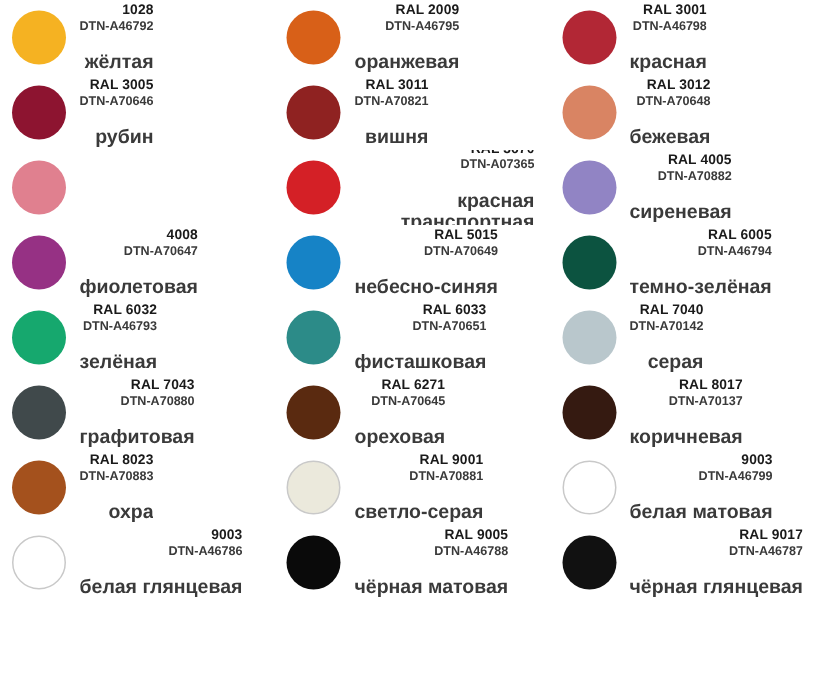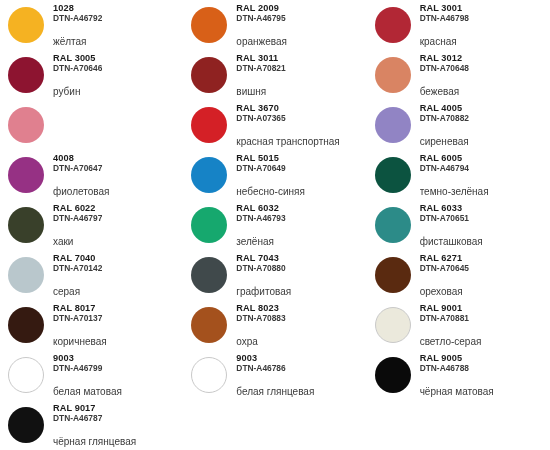"1028" #swatch-grid { text-align: none -> right }
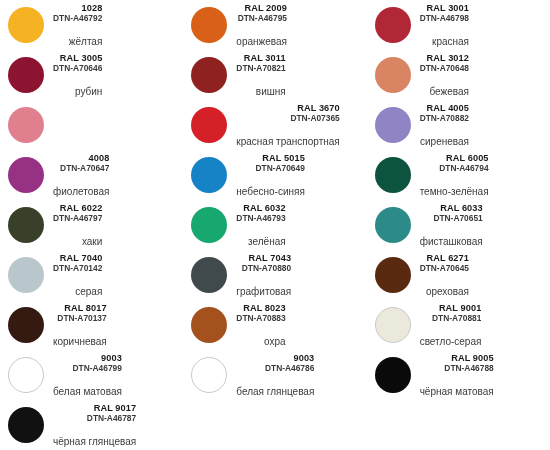"жёлтая" .swatch-name { font-size: 10px -> 13px; font-weight: normal -> bold }
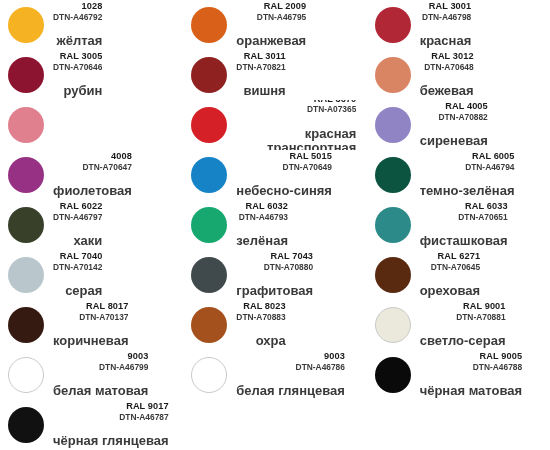"RAL 6022" div.swatch-cell { html: <div> <div></div> <div> <div>RAL 6022</div> <div>DTN-A46797</div> <div>хаки</div> </div> </div> -> none }
